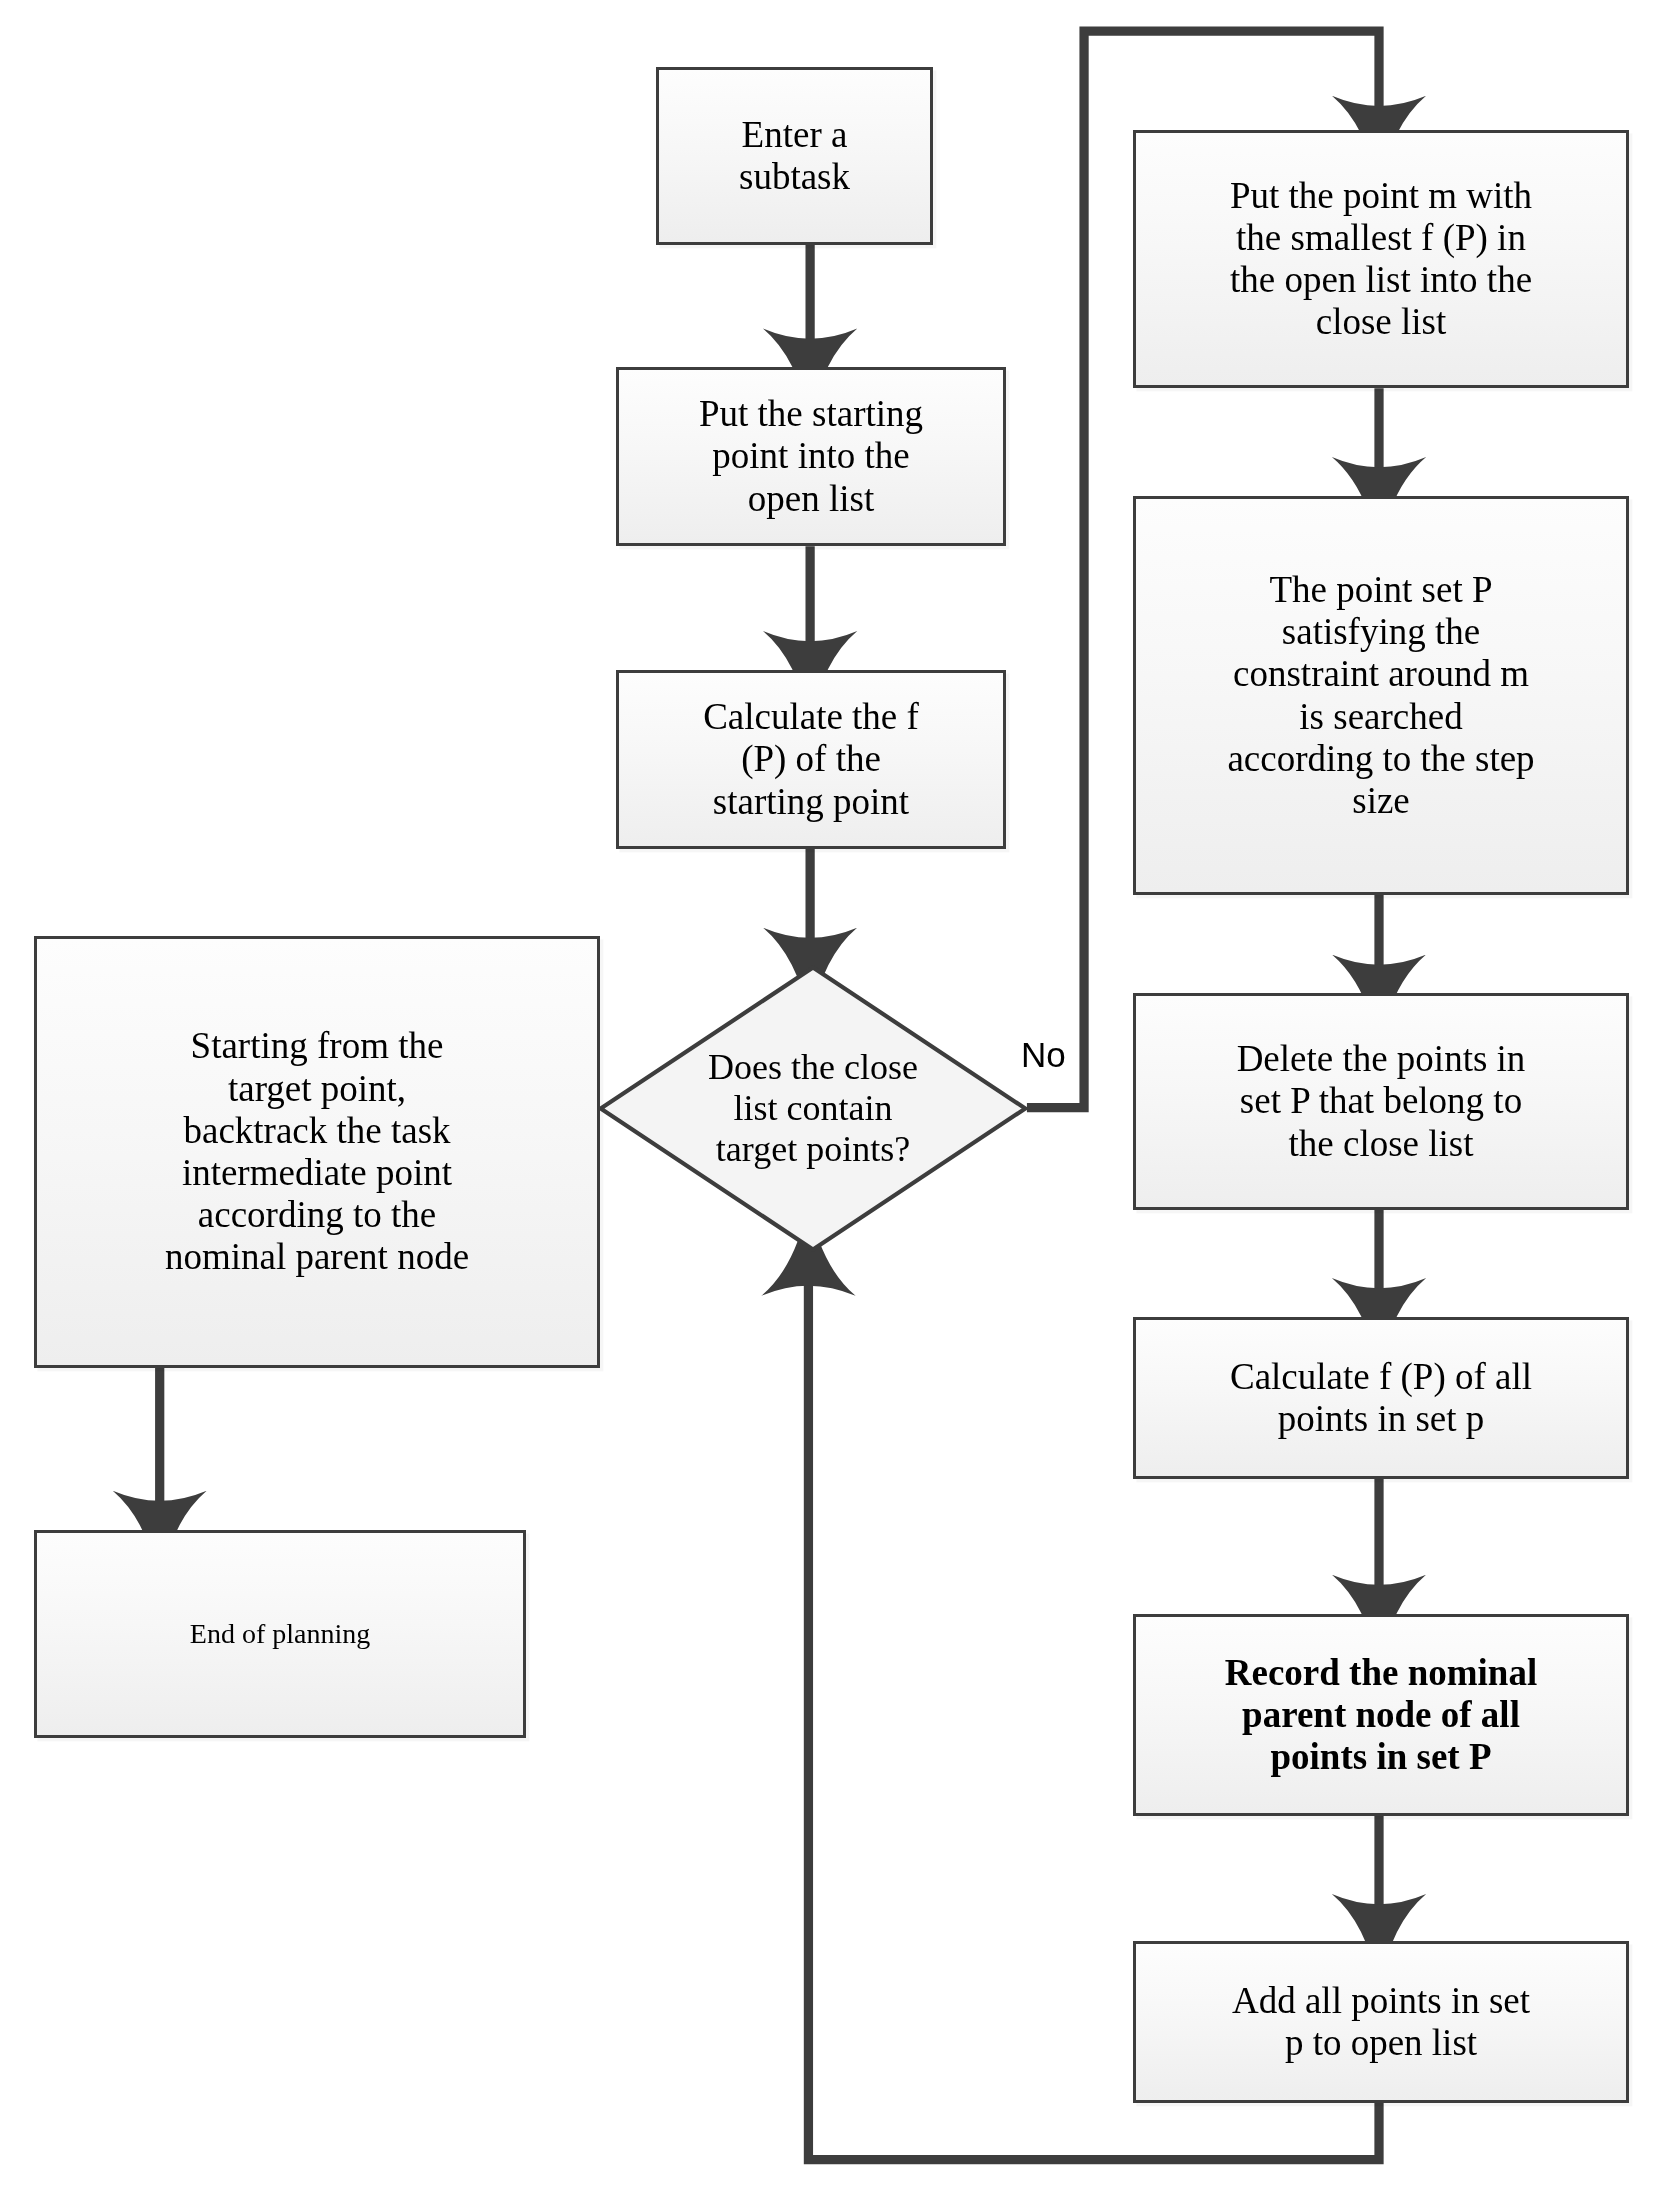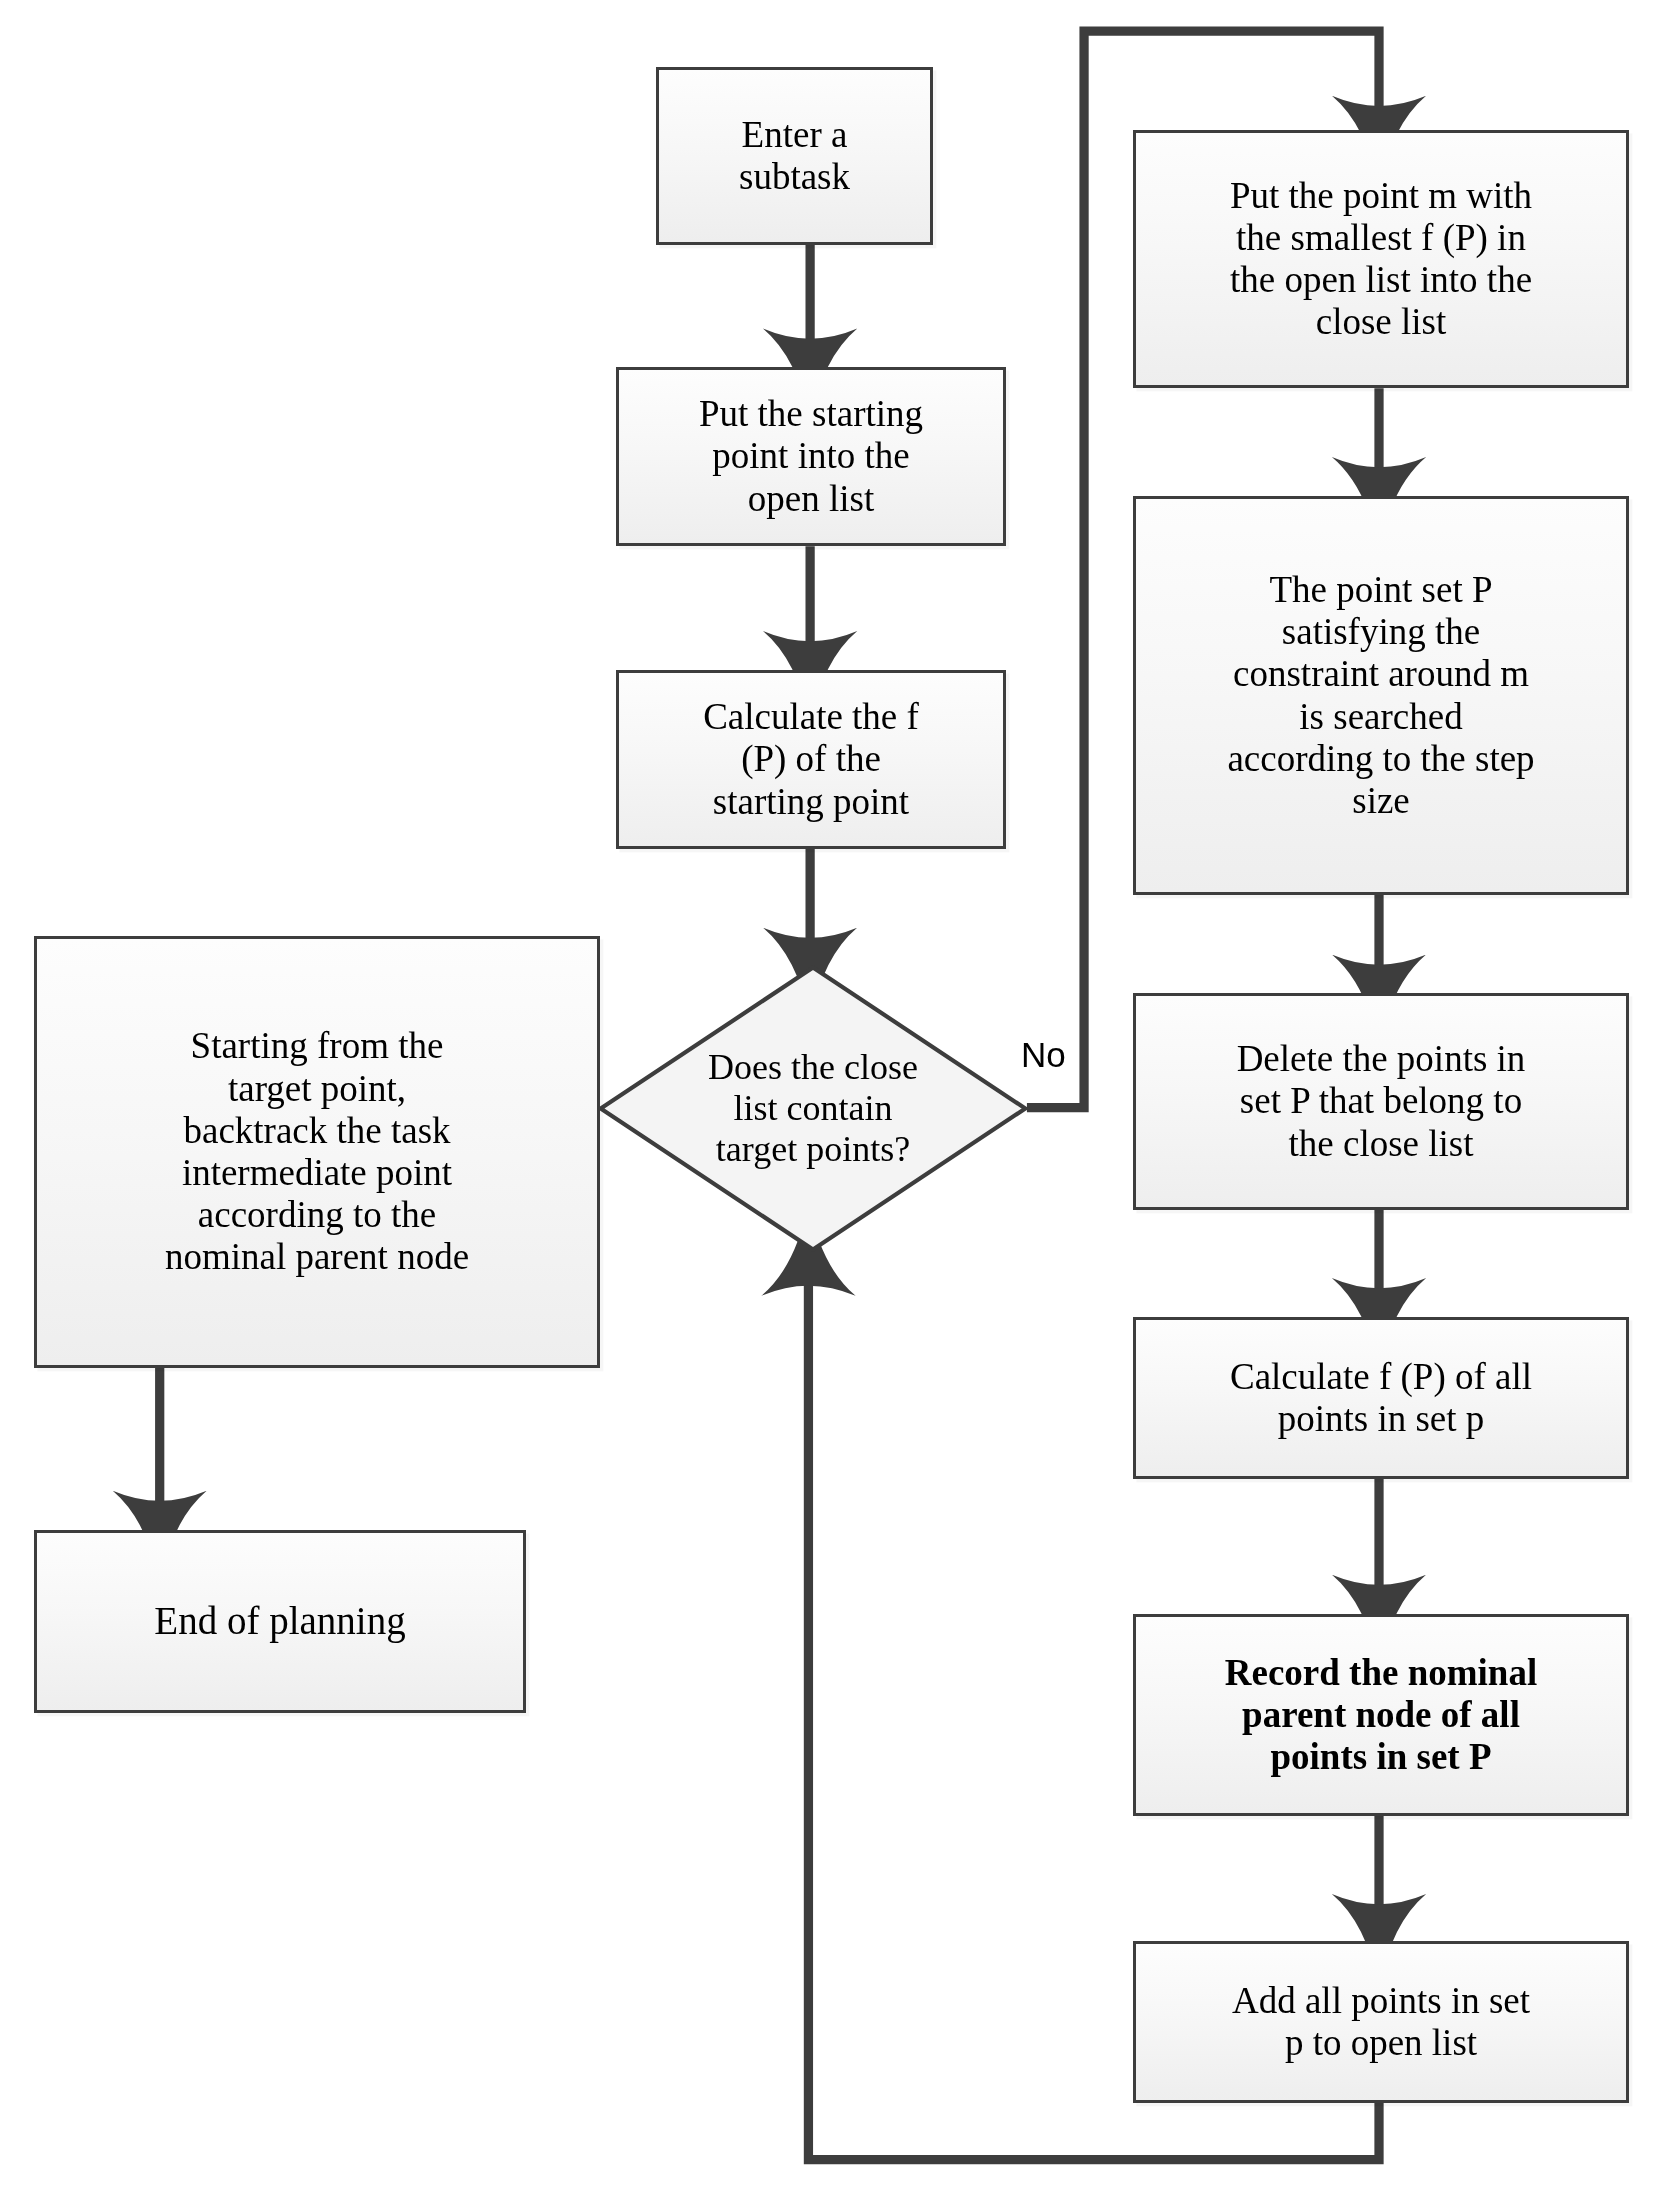"End of planning" div.node { font-size: 39px -> 28px; height: 183px -> 208px }
